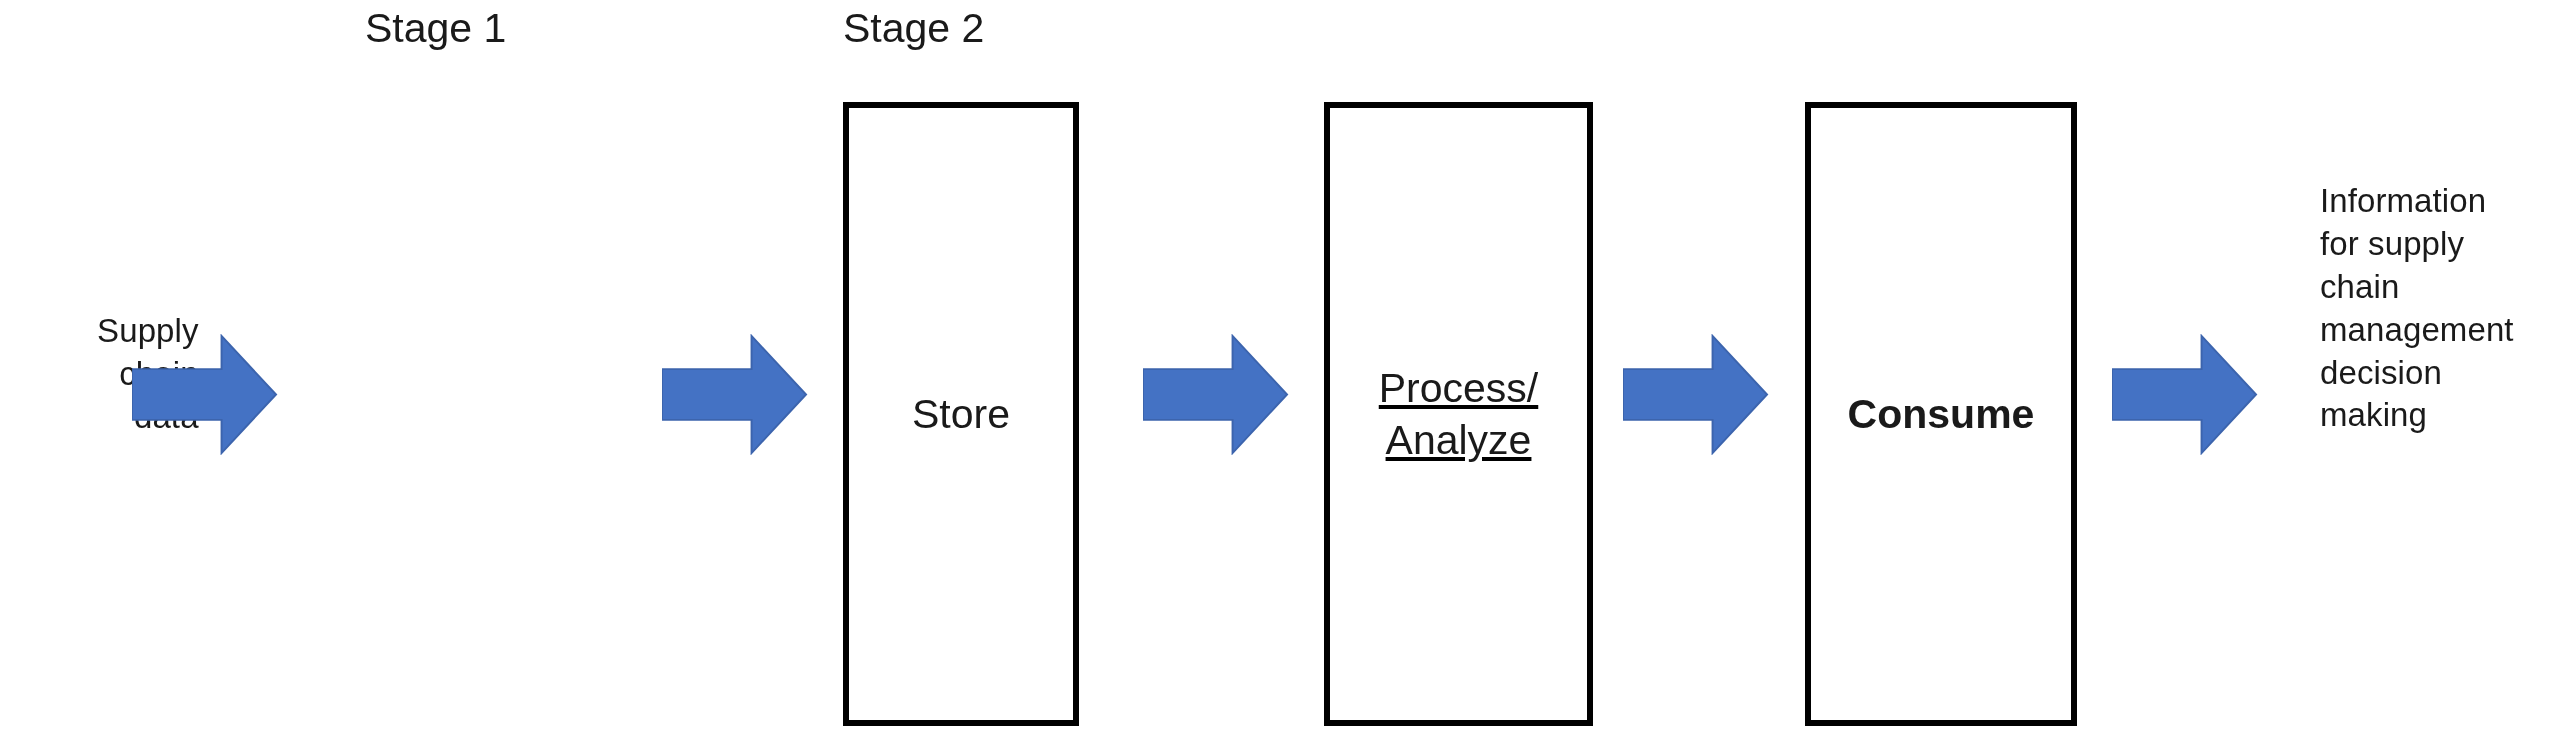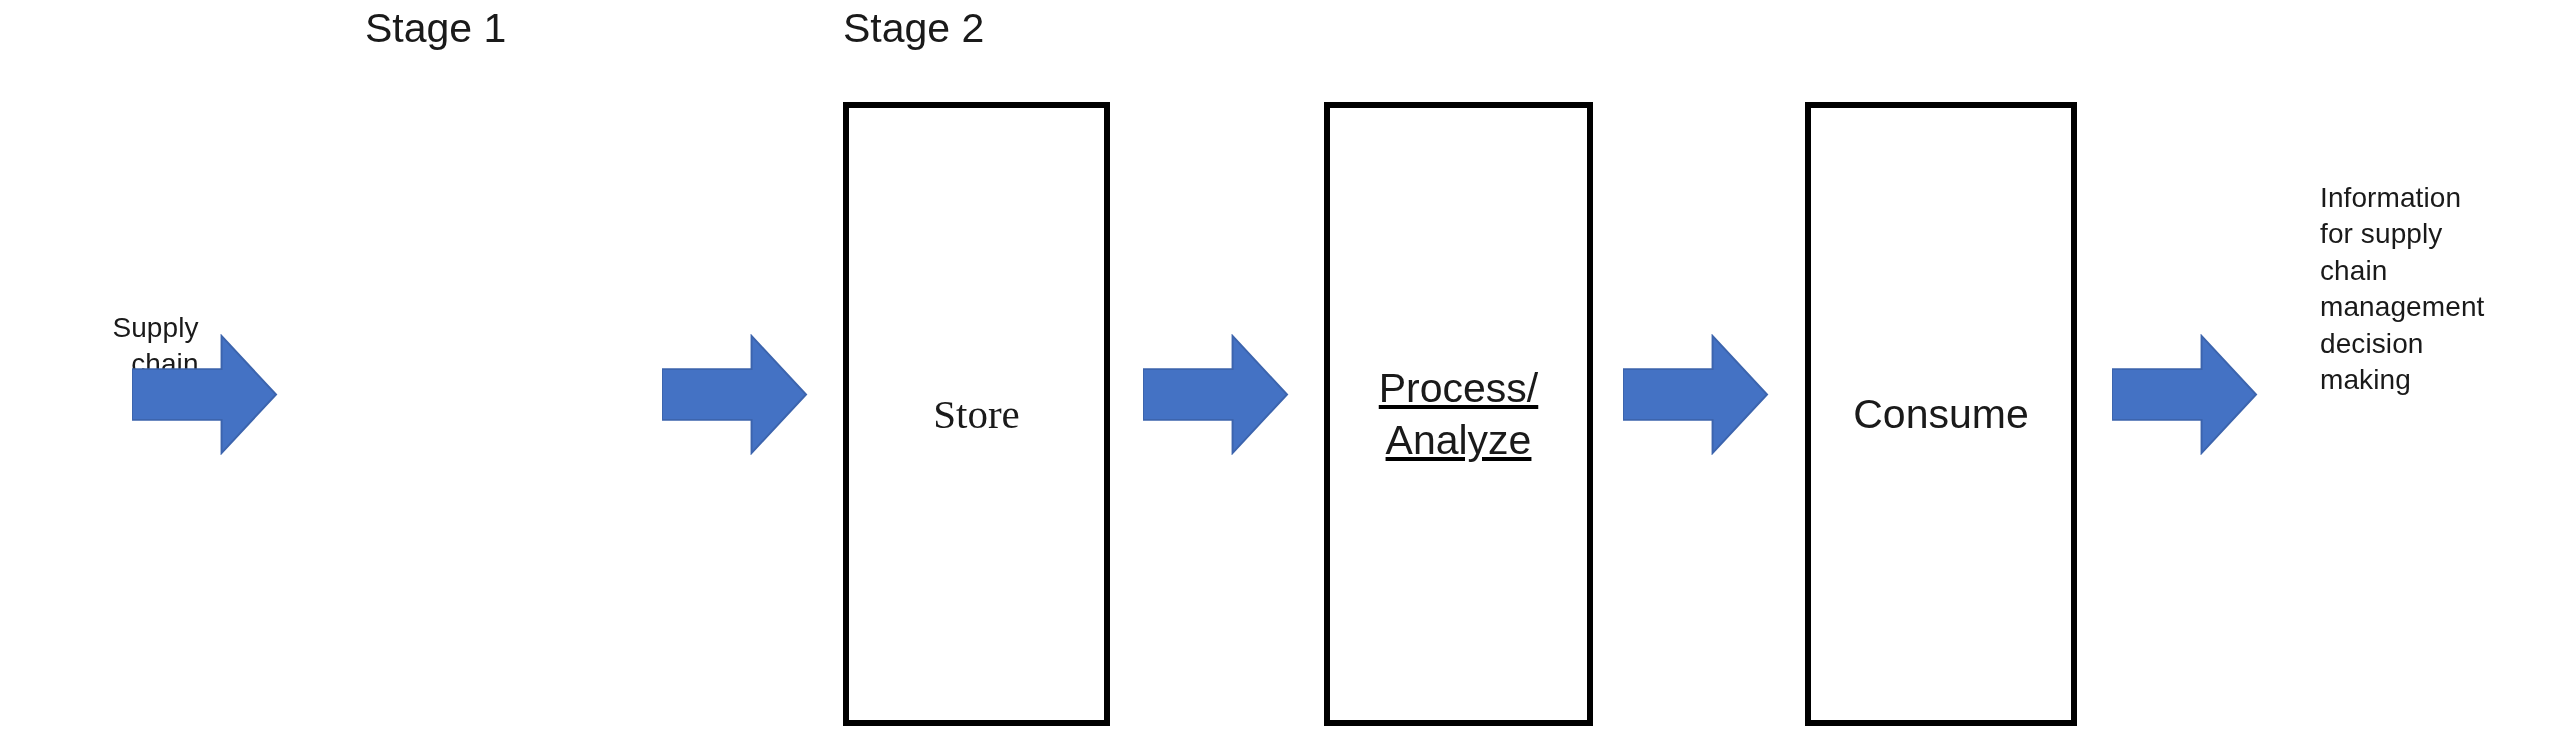"Information" .side-label { font-size: 28px -> 33px }
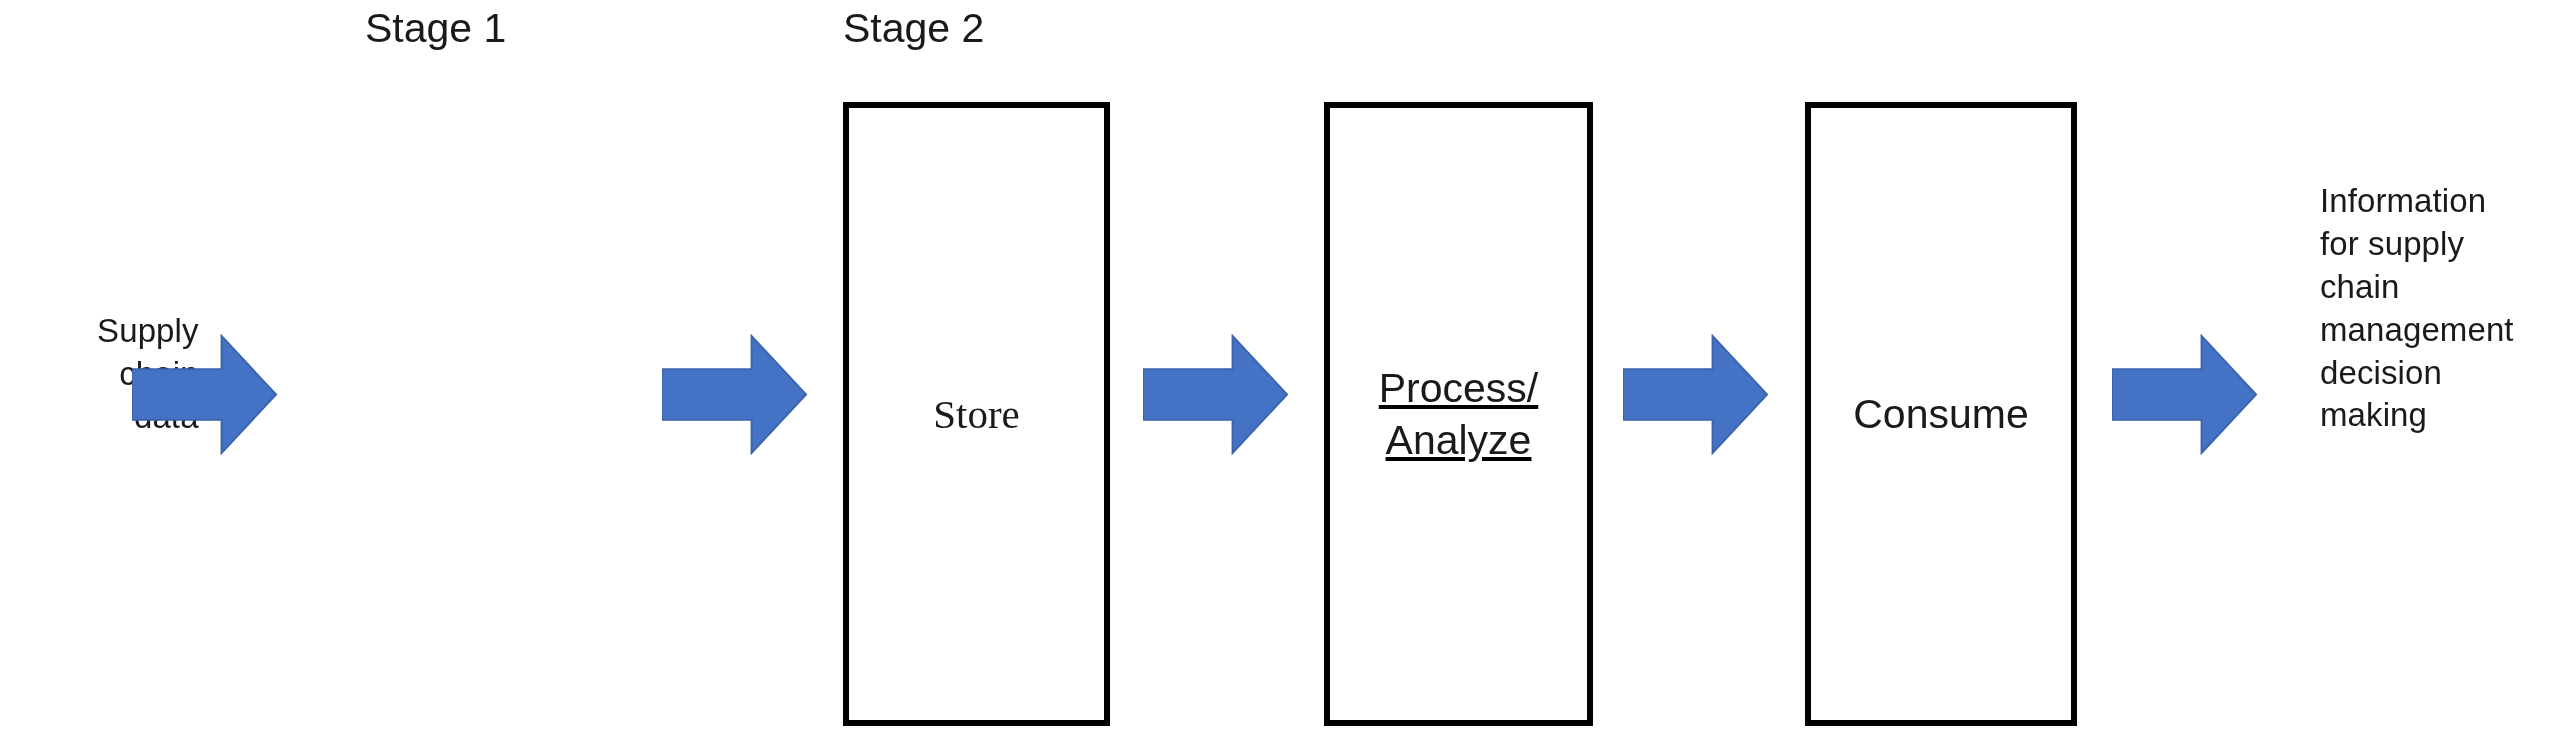"Store" div.proc-box { font-family: Liberation Serif, serif -> none; width: 267px -> 236px }
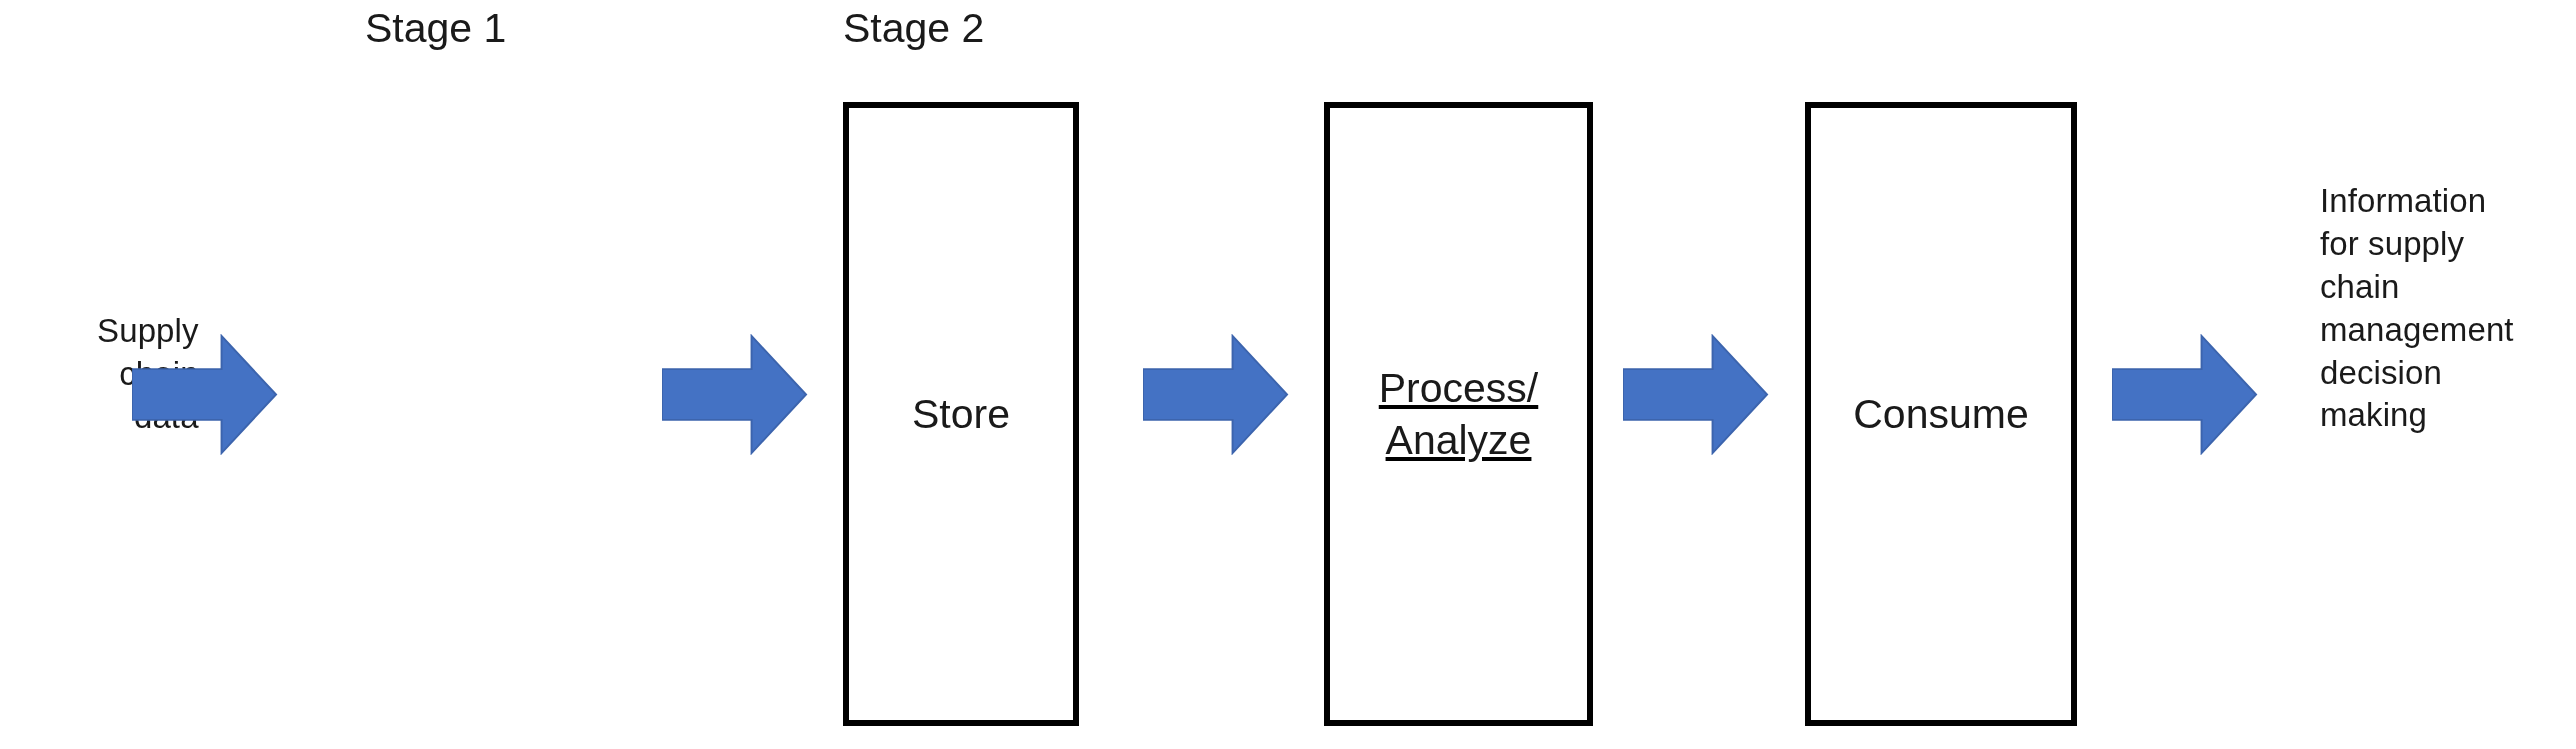"Consume" div.proc-box { font-weight: none -> bold }
